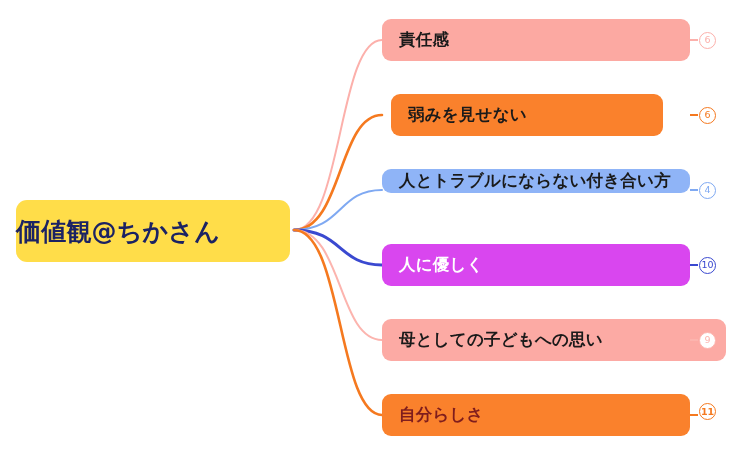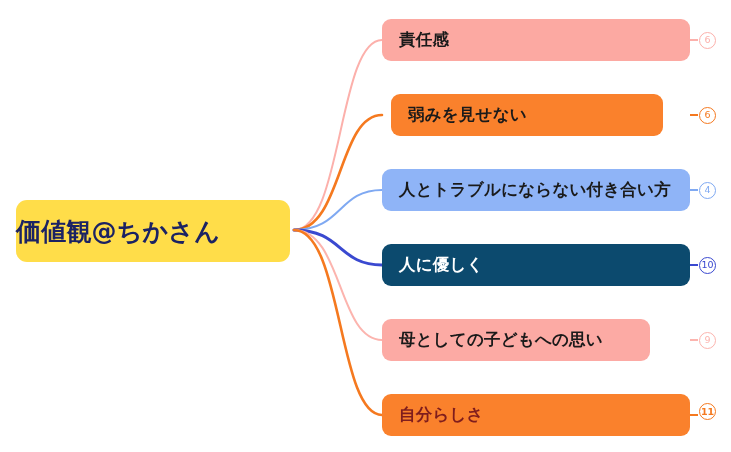"人とトラブルにならない付き合い方" div.node { height: 42px -> 24px }
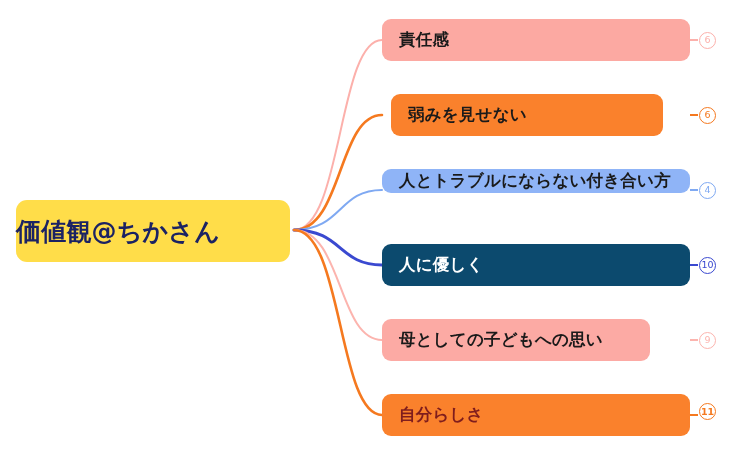"人に優しく" div.node { background: #0c4a6e -> #d946ef }
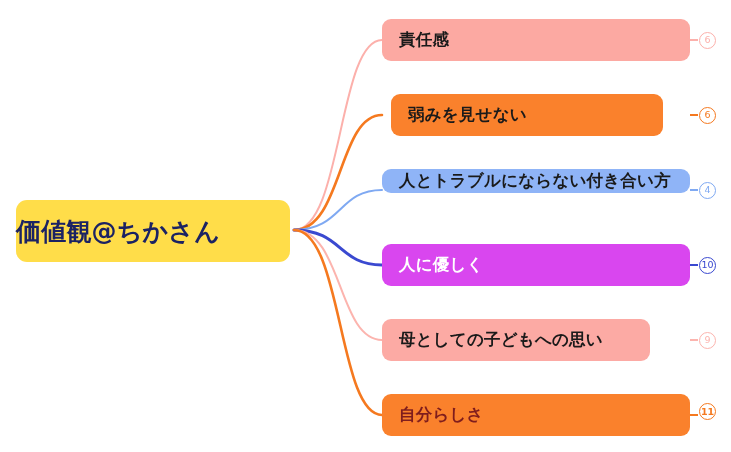"母としての子どもへの思い" div.node { width: 268px -> 344px }
